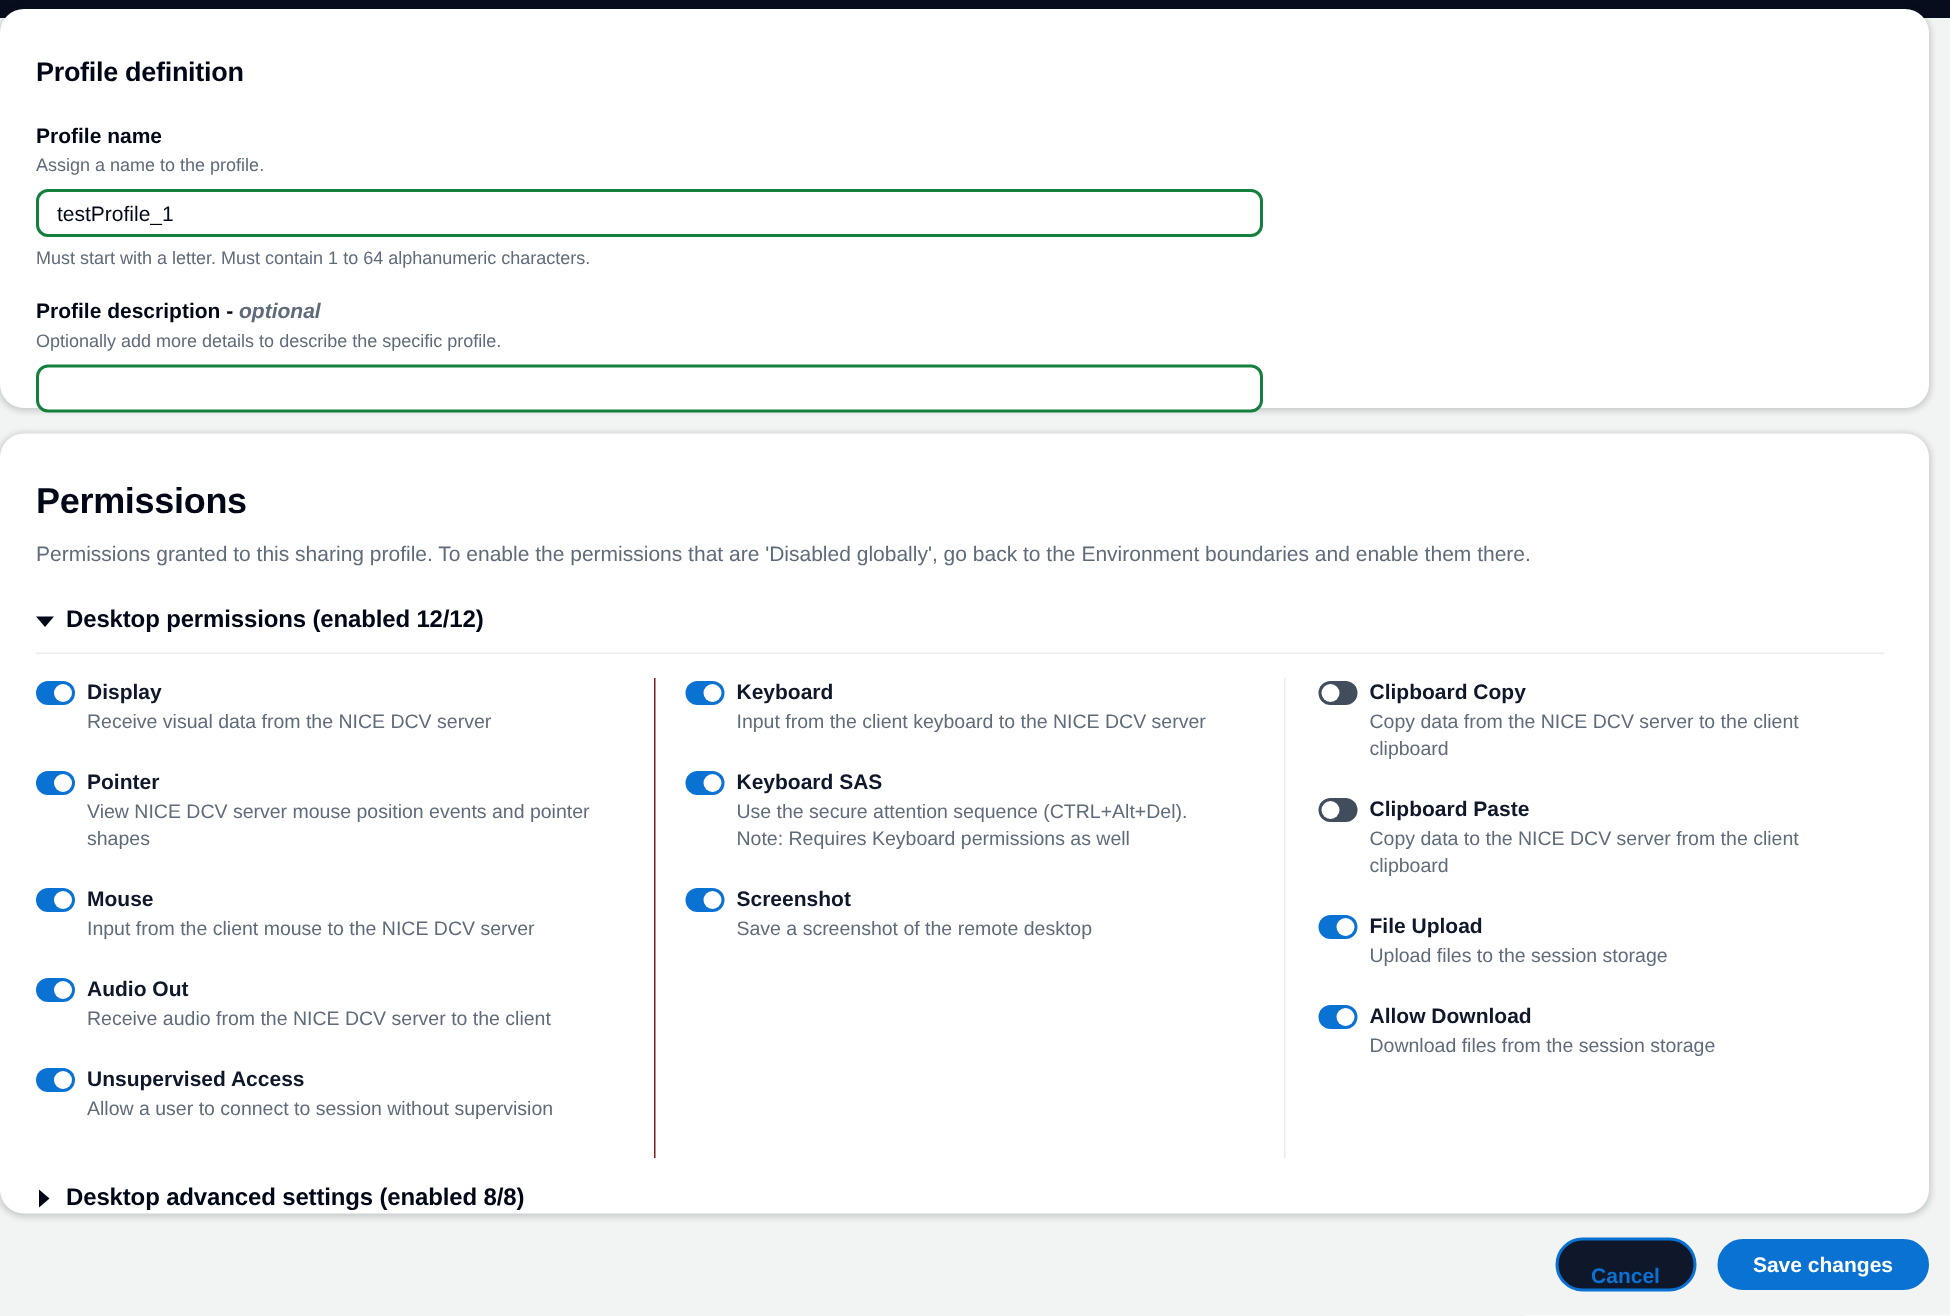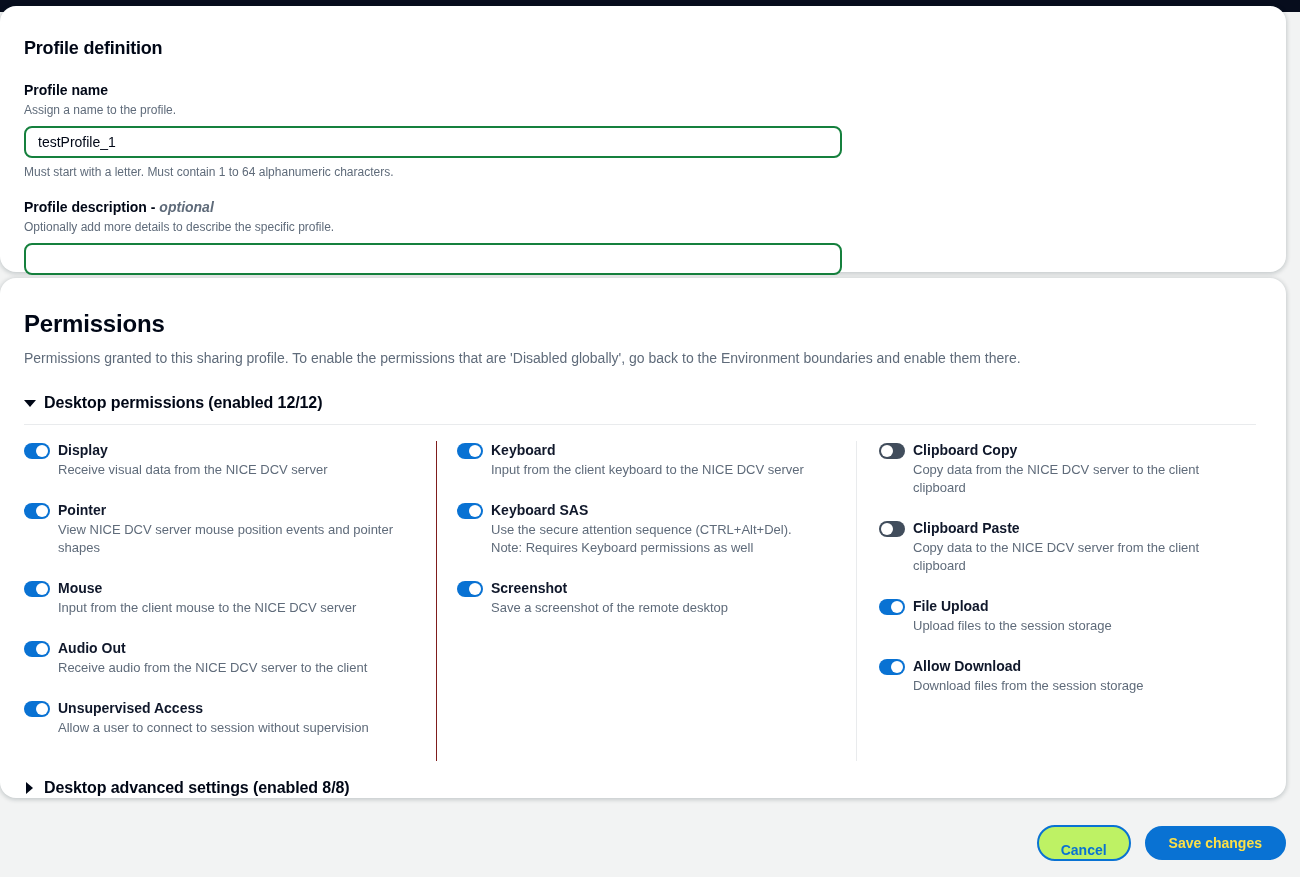"Permissions" #card-permissions { top: 278px -> 289px }
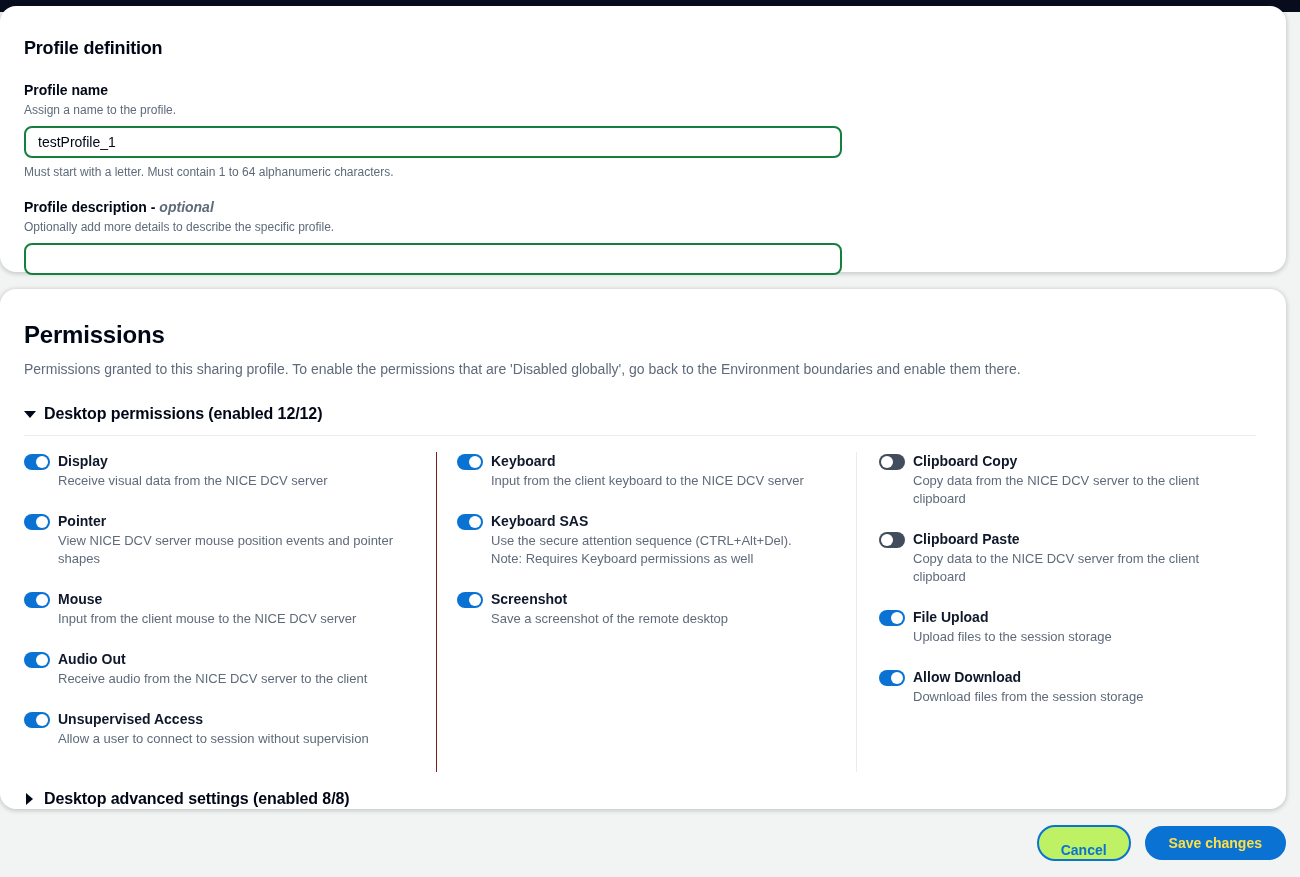"Cancel" .btn-normal { background: #bef264 -> #0f172a }
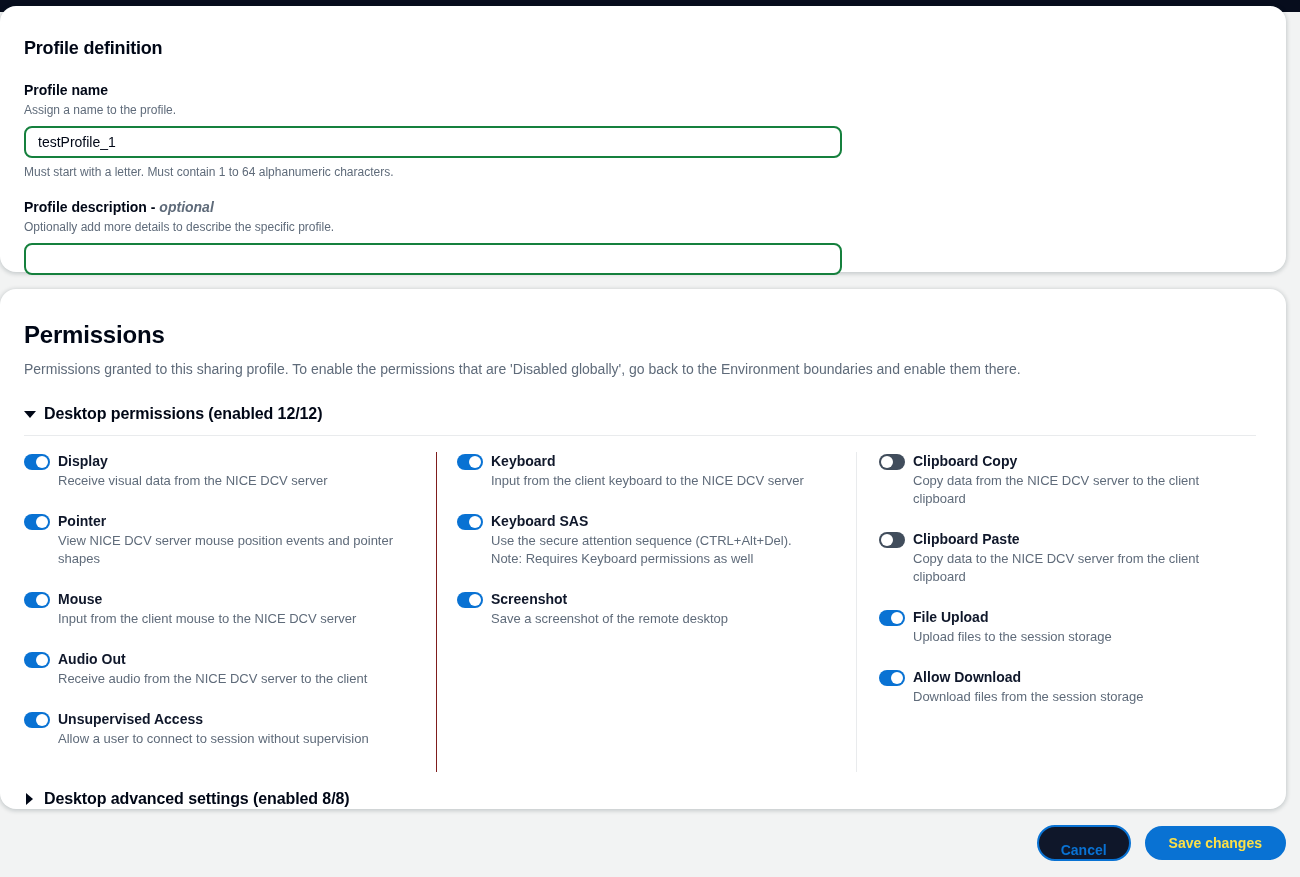"Save changes" .btn-primary { color: #fde047 -> #ffffff }
